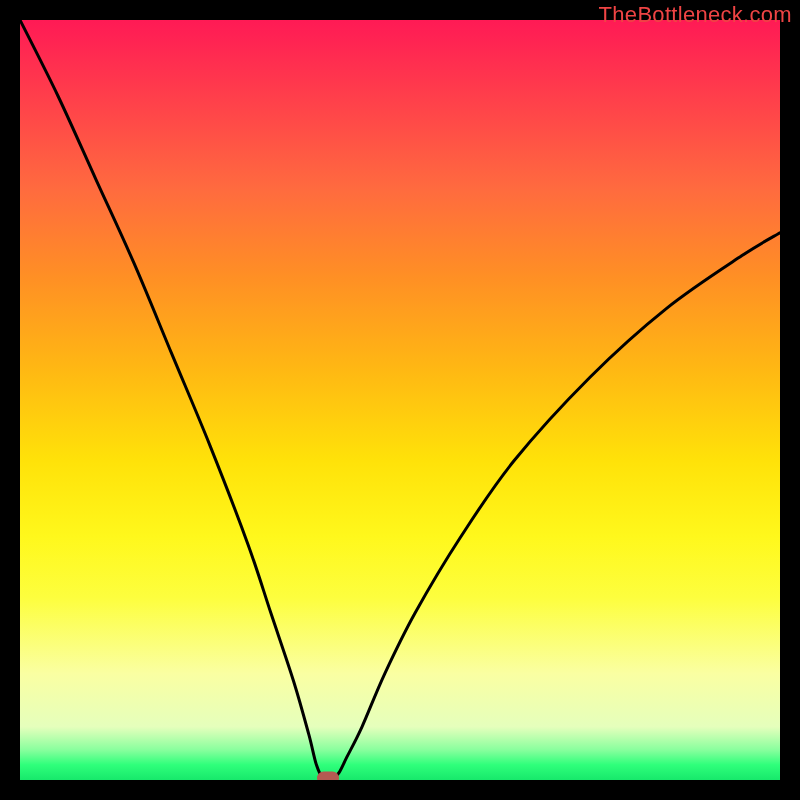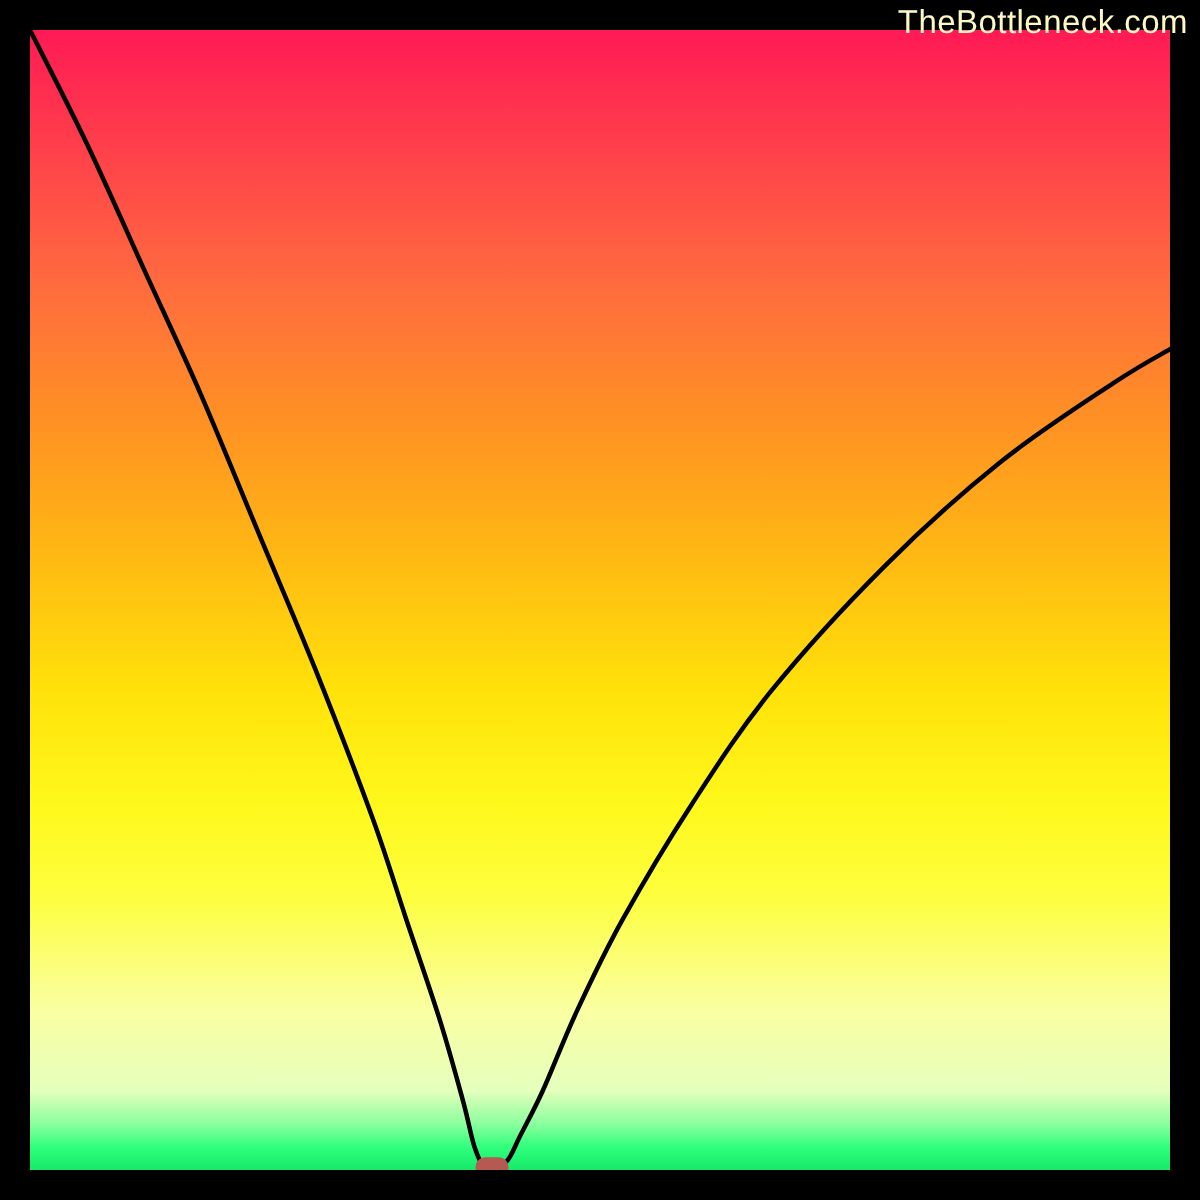"TheBottleneck.com" .attr { color: #fef9c3 -> #ef4444 }
